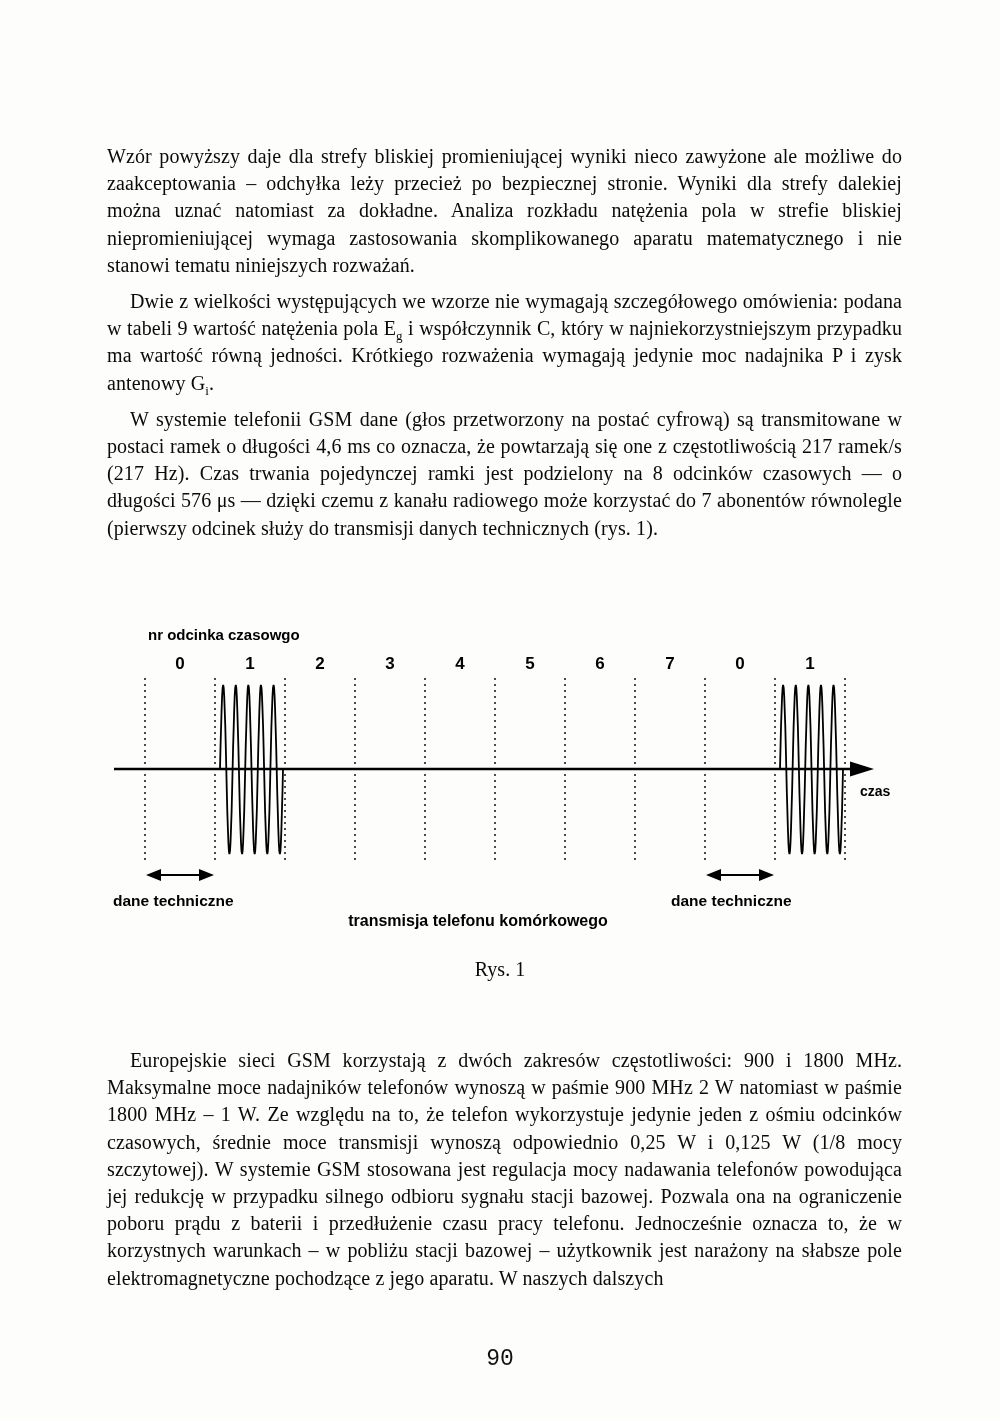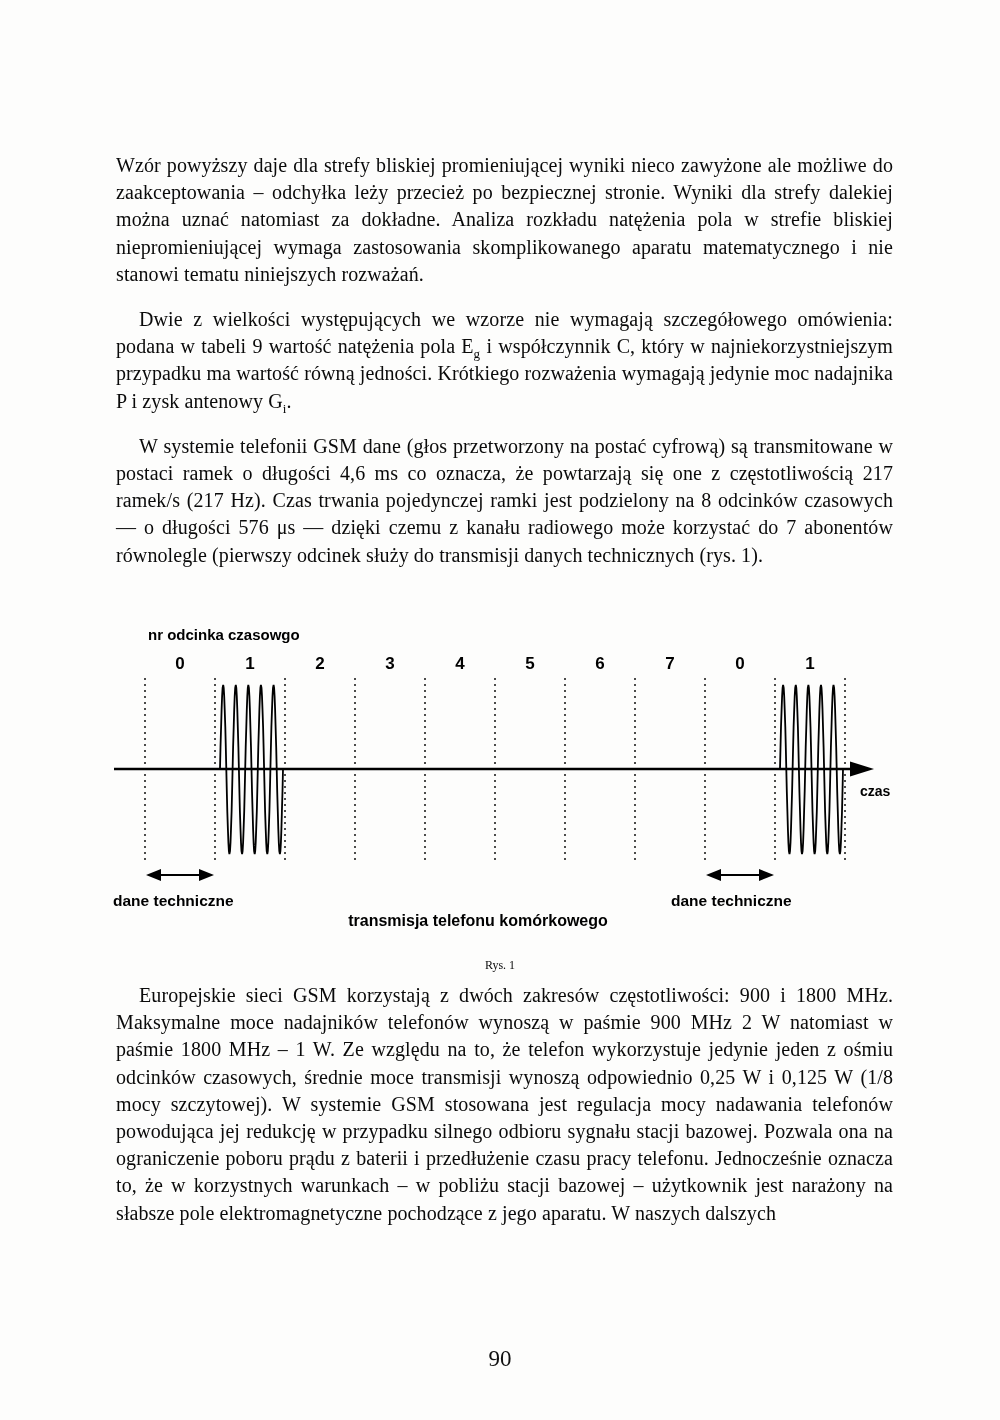"Wzór powyższy daje dla strefy" .body-text p { margin: 18px -> 9px }
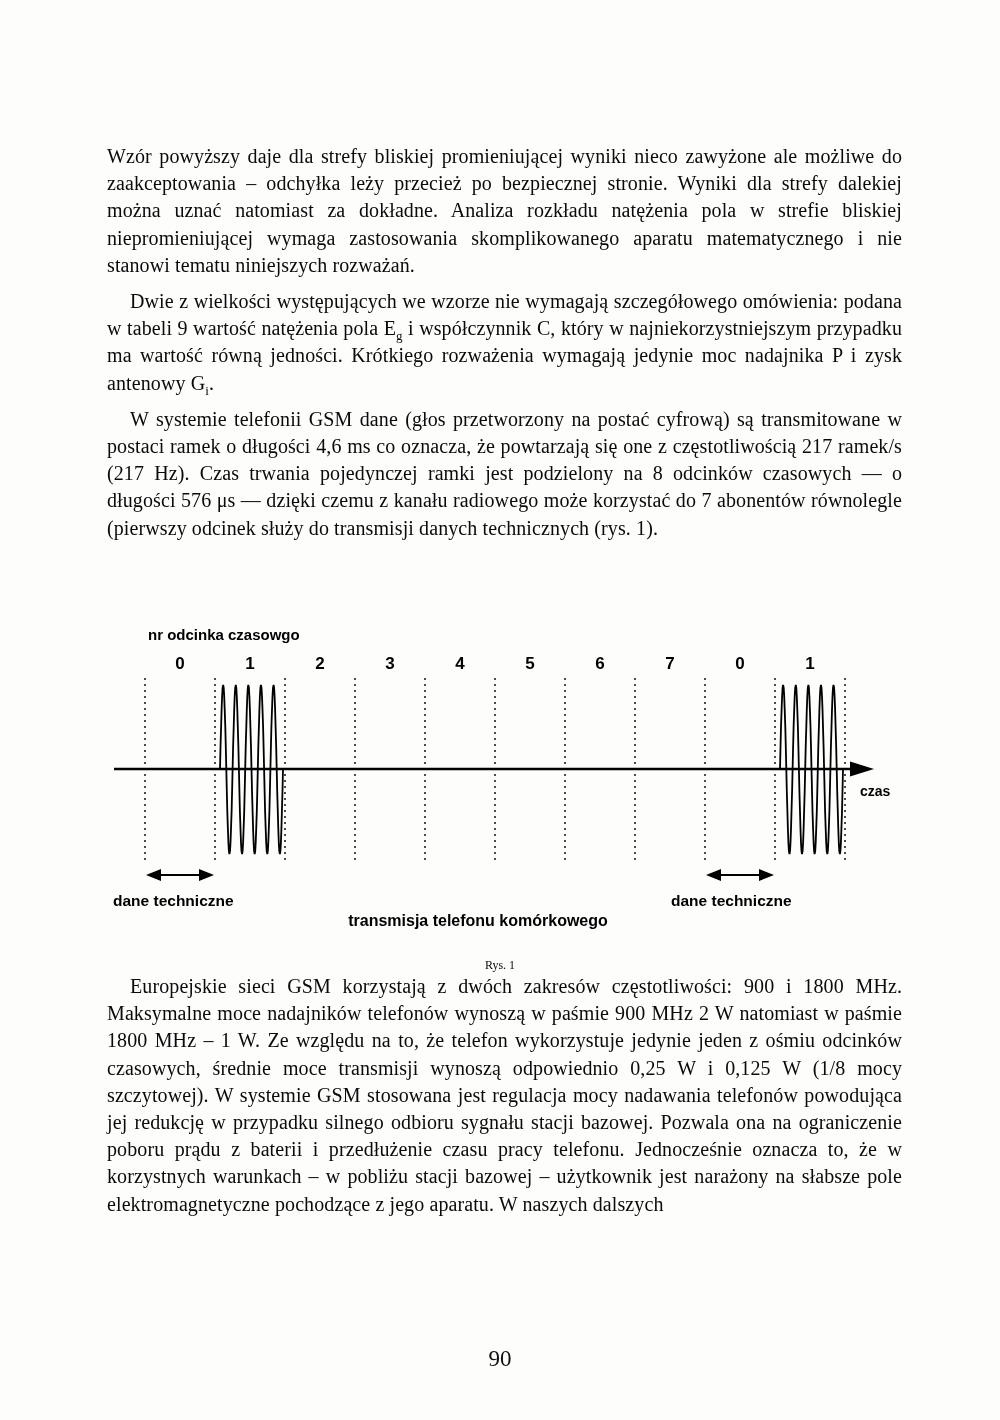"Rys. 1" .caption { font-size: 12px -> 20px }
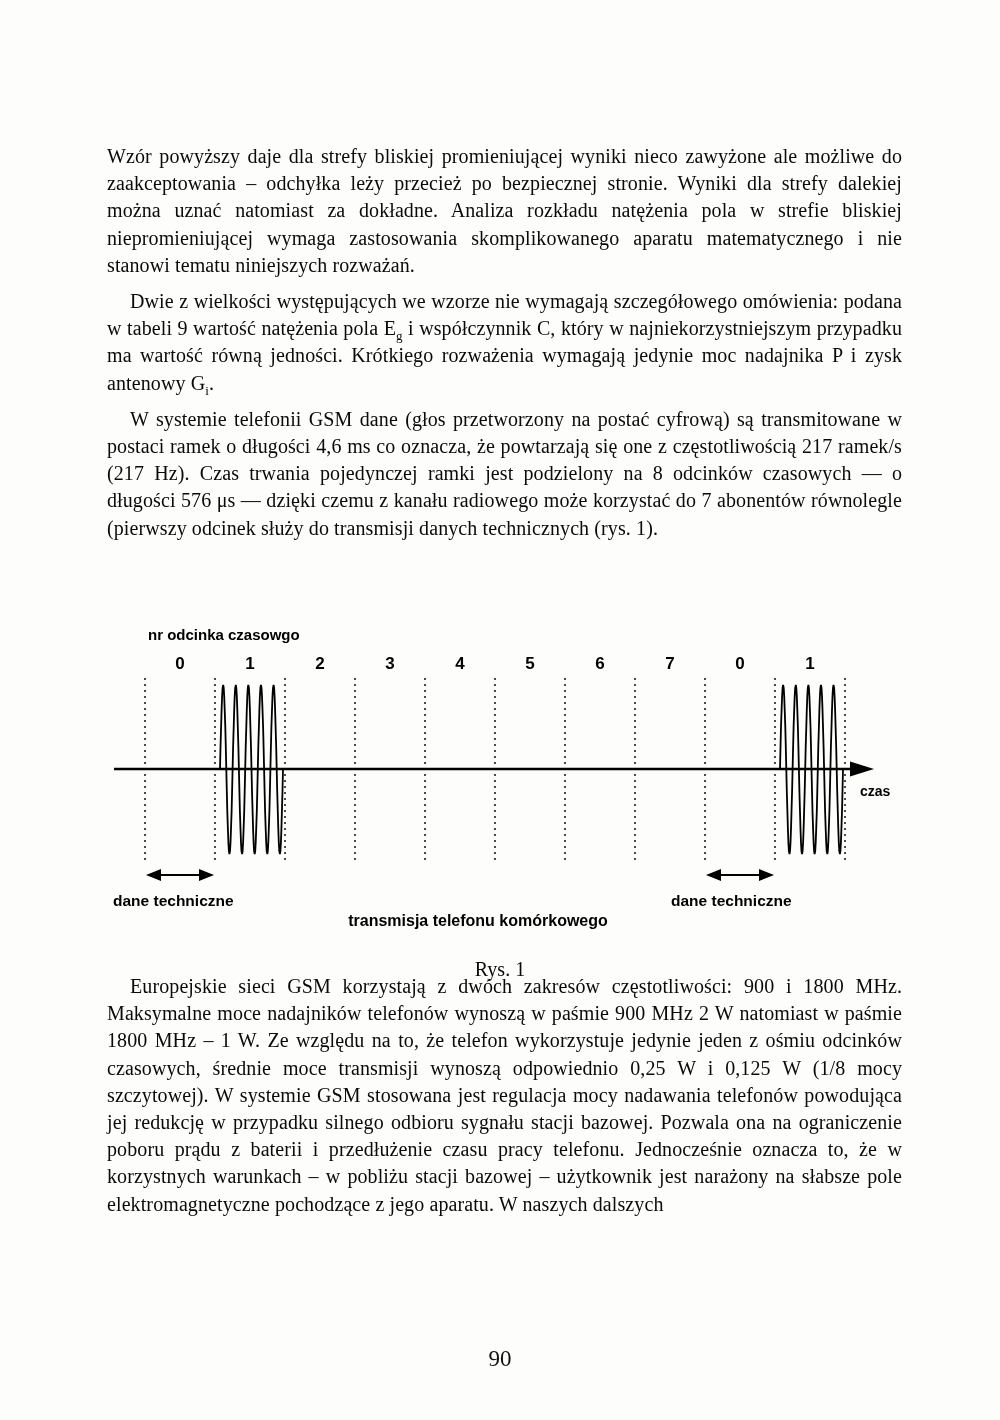"Europejskie sieci GSM korzystają z" .bottom-block { top: 964px -> 1038px }
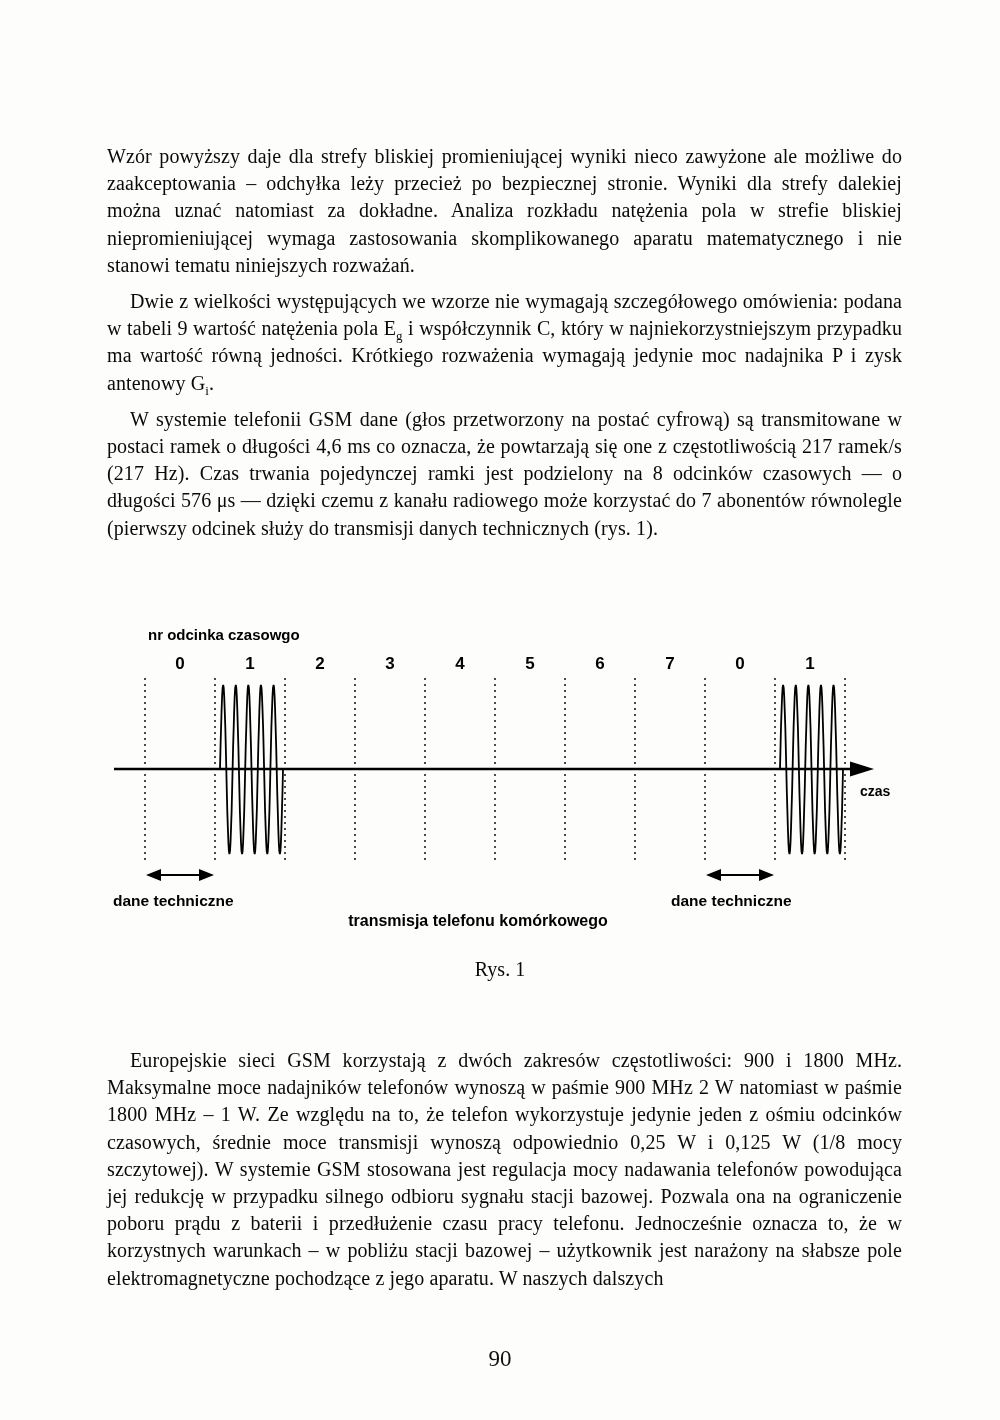"90" .page-number { font-family: Liberation Serif, serif -> Liberation Mono, monospace }
